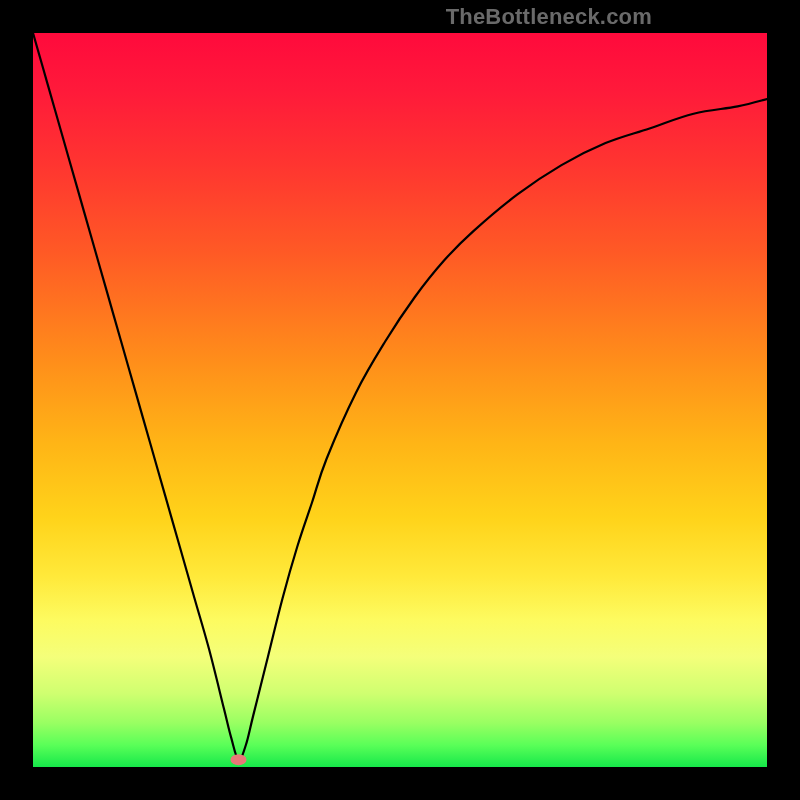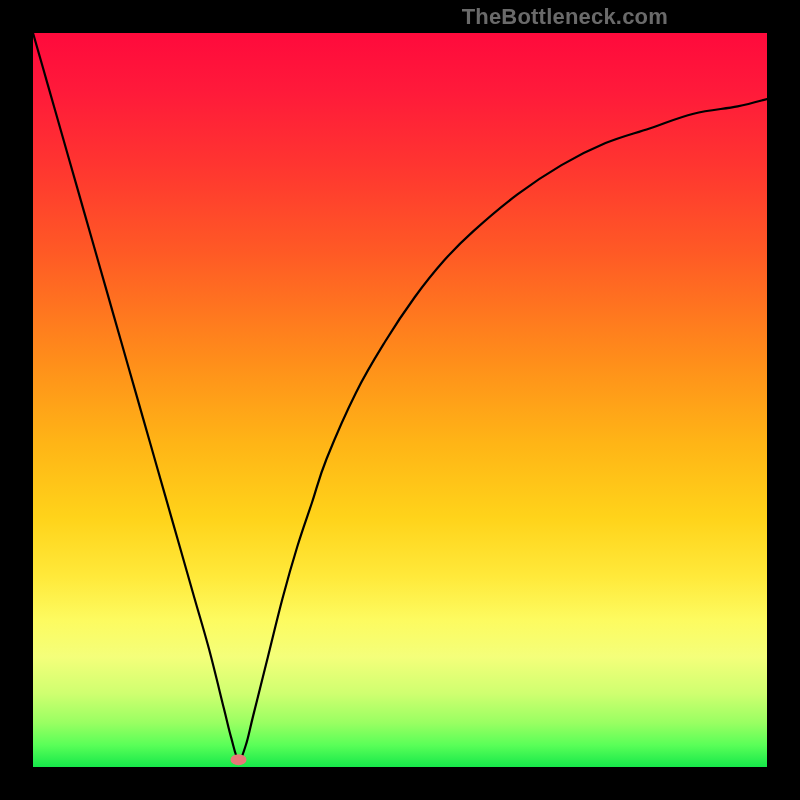"TheBottleneck.com" .frame { padding-left: 16px -> none }
